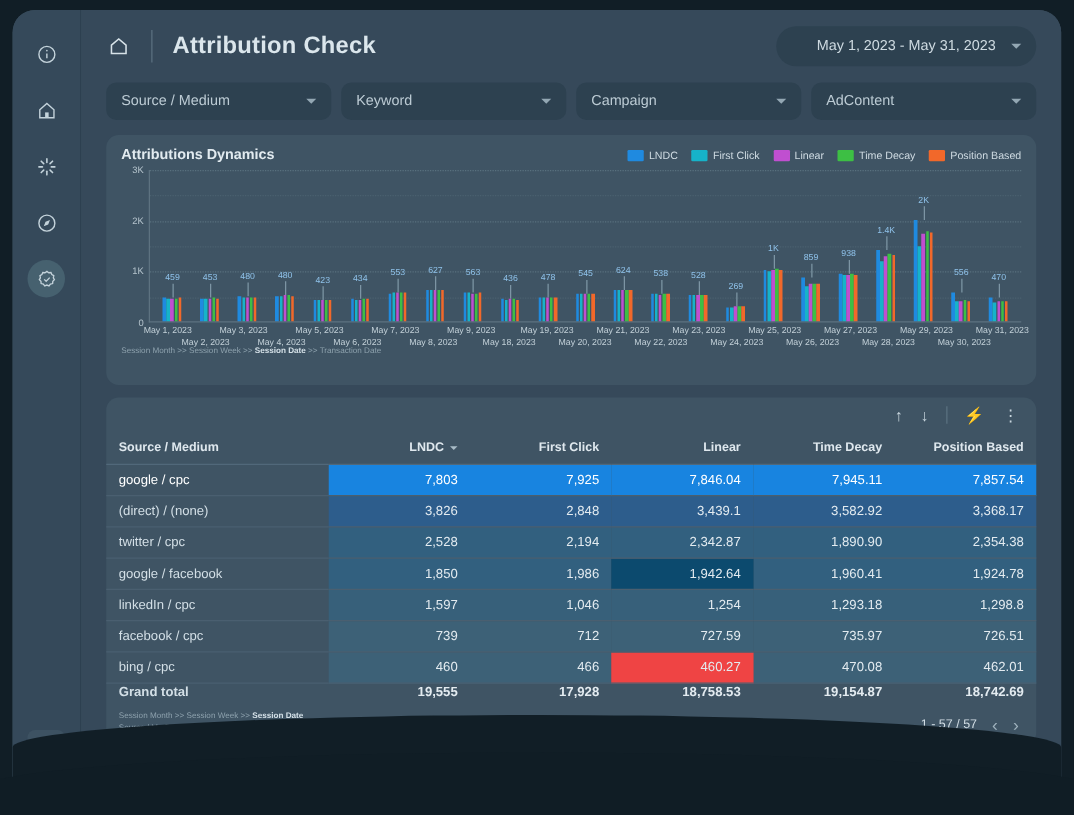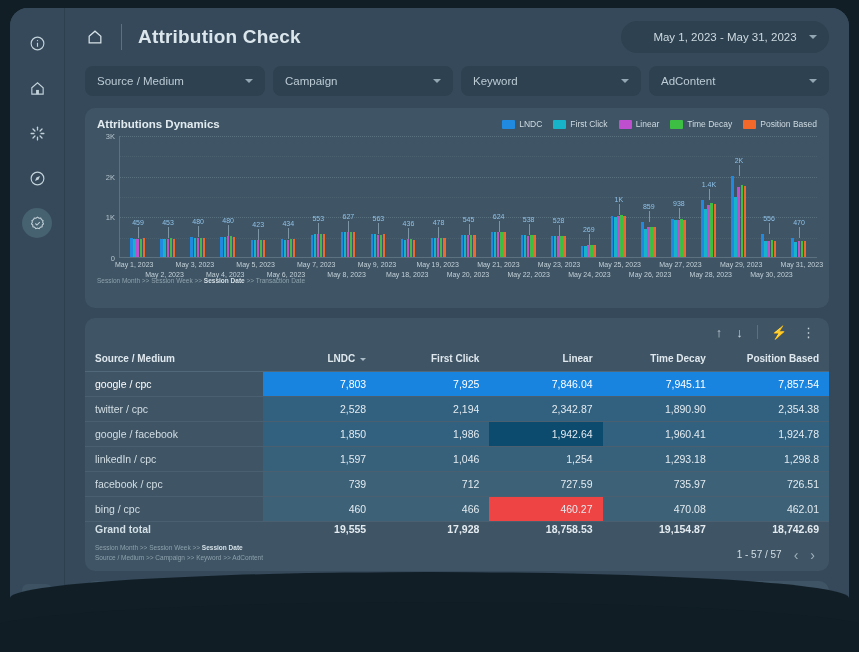"Campaign" div.filter { order: before "Keyword" -> after "Keyword" }
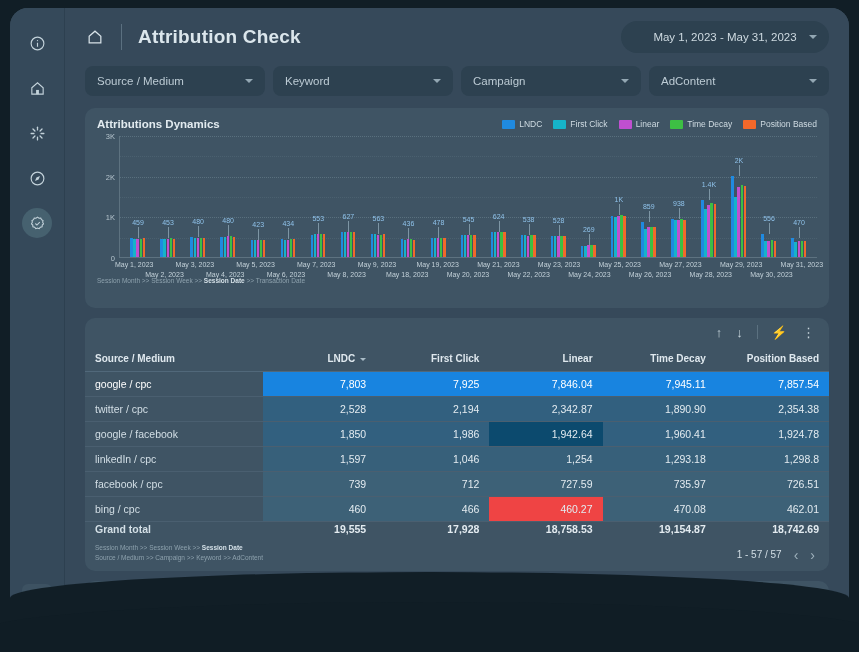"(direct) / (none)" tr { html: none -> <tr> <td>(direct) / (none)</td> <td>3,826</td> <td>2,848</td> <td>3,439.1</td> <td>3,582.92</td> <td>3,368.17</td> </tr> }
